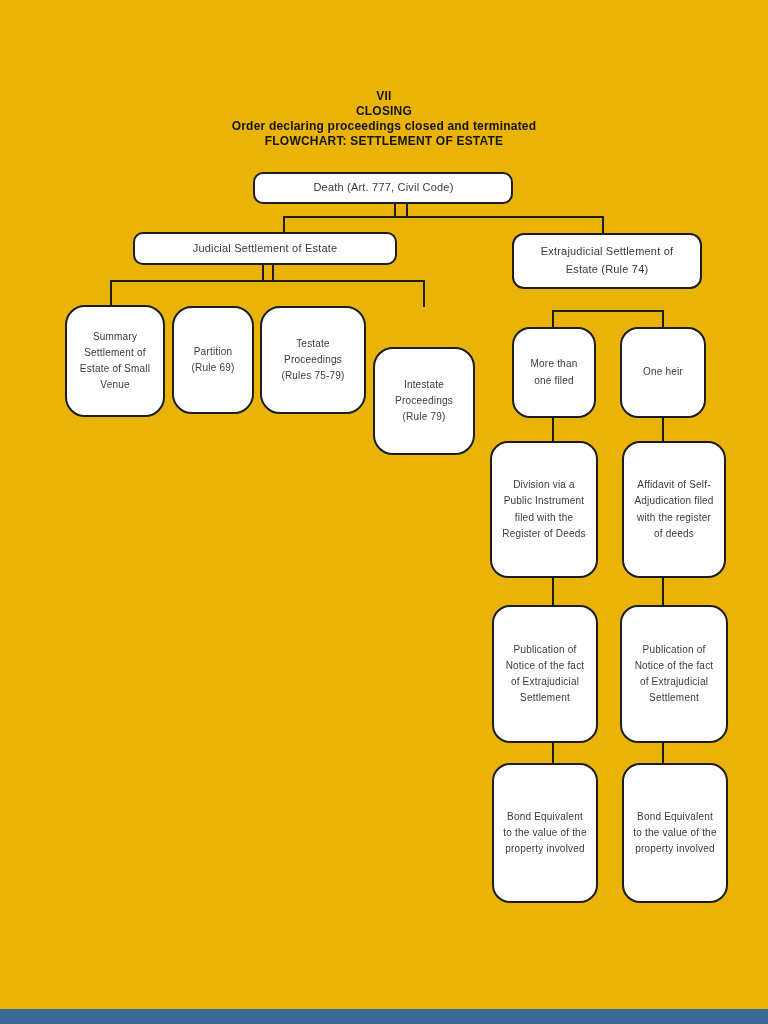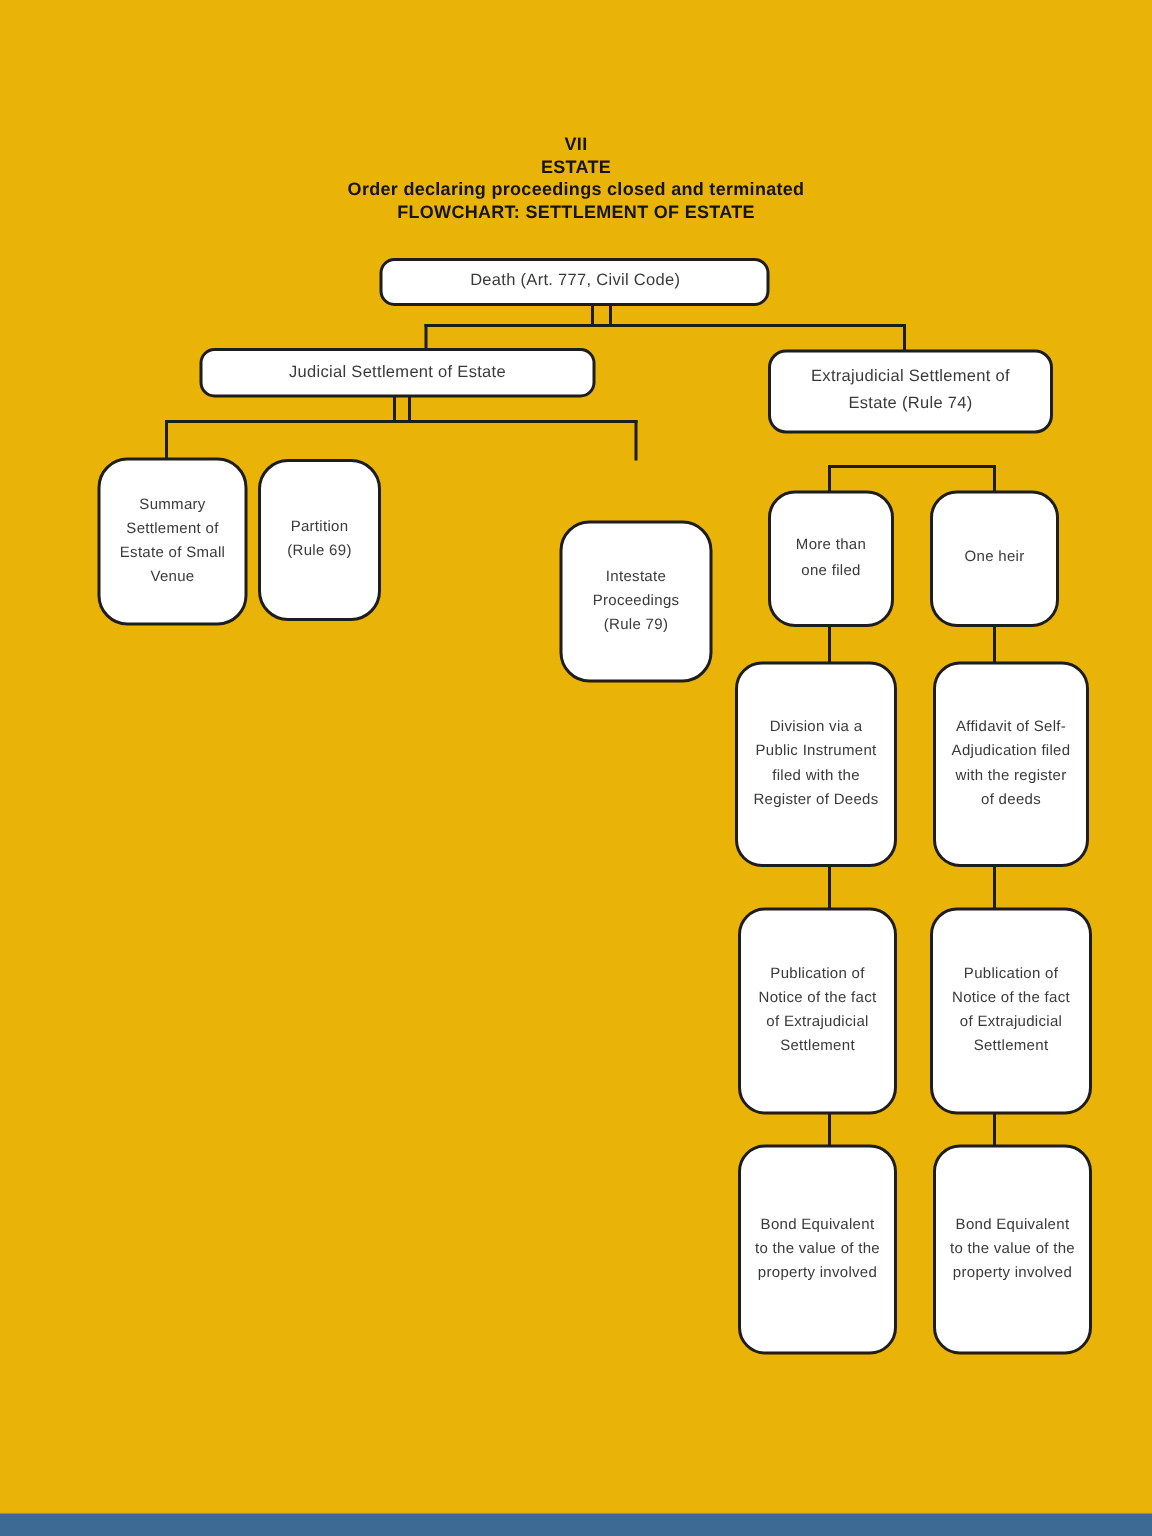"ESTATE" div.hdr { text: ESTATE -> CLOSING }
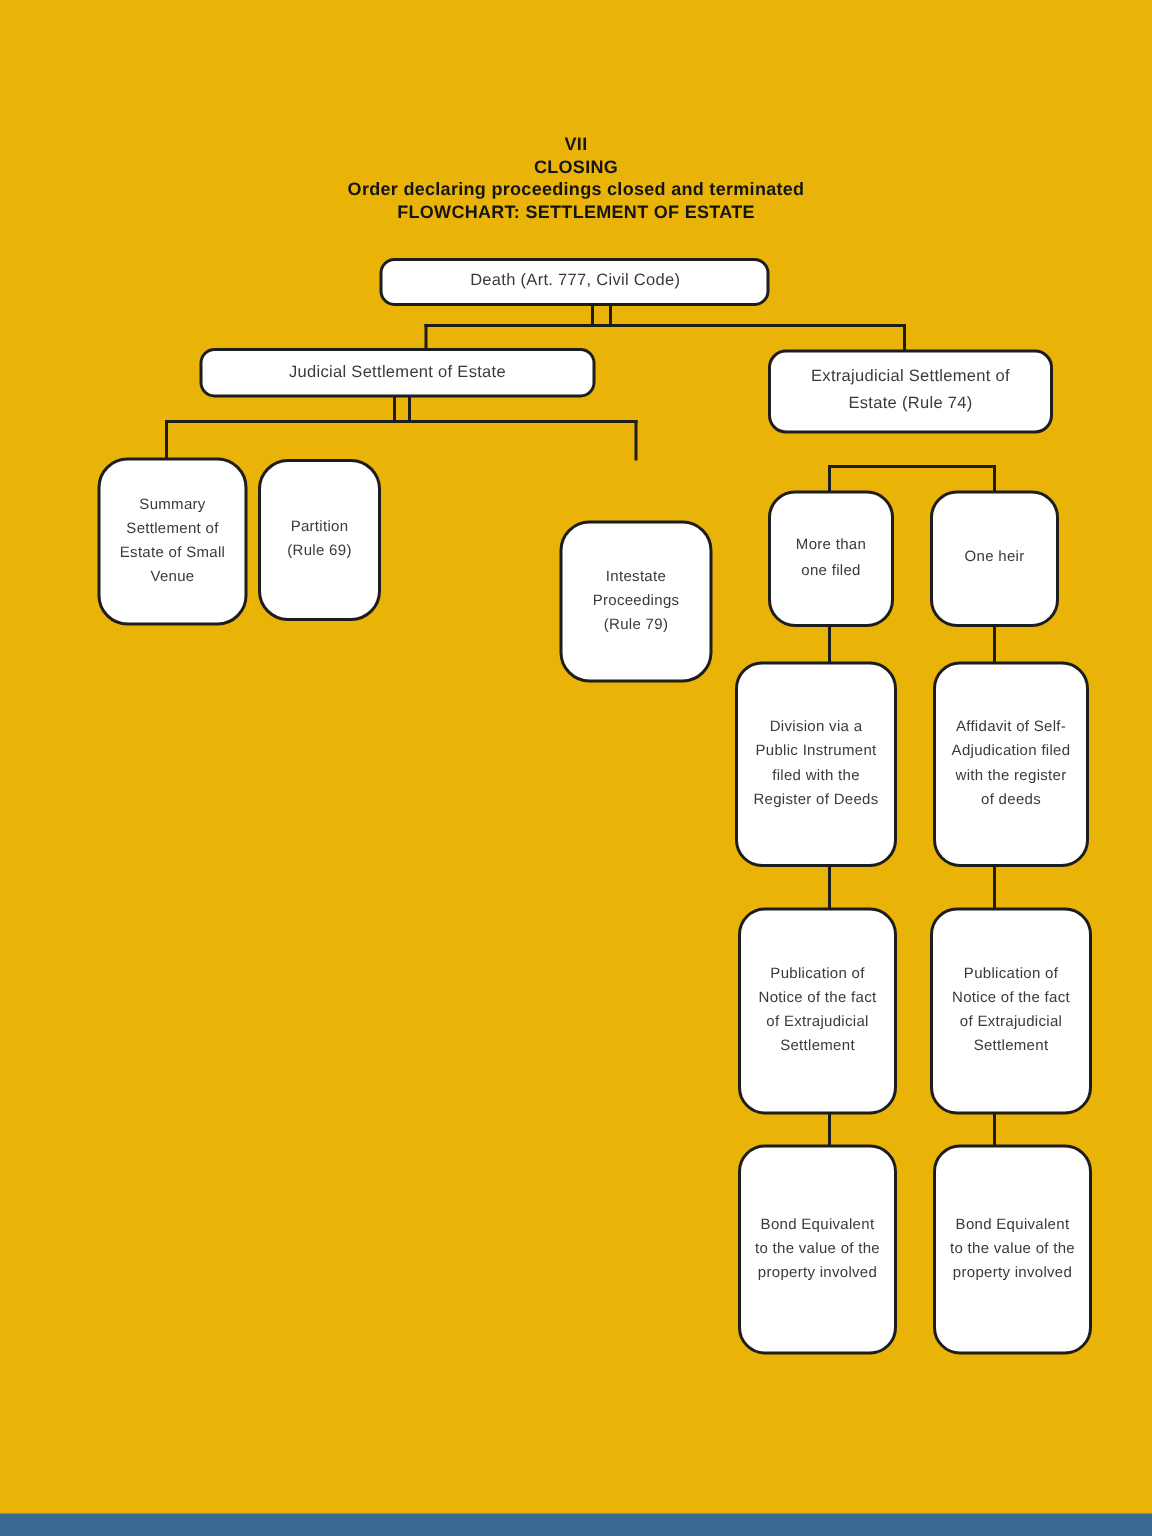"Testate Proceedings (Rules 75-79)" div.node { html: none -> <div>Testate Proceedings (Rules 75-79)</div> }
